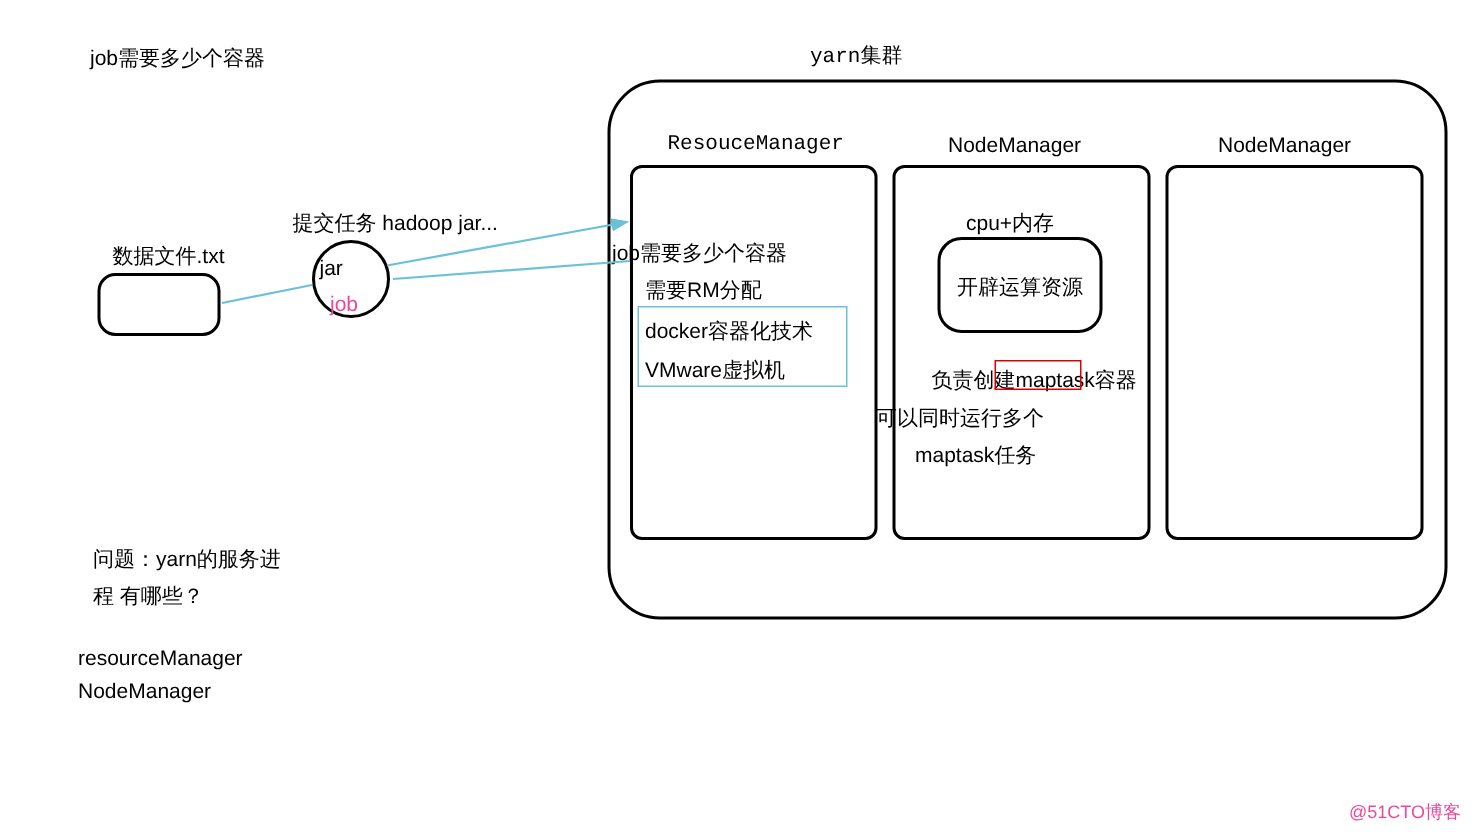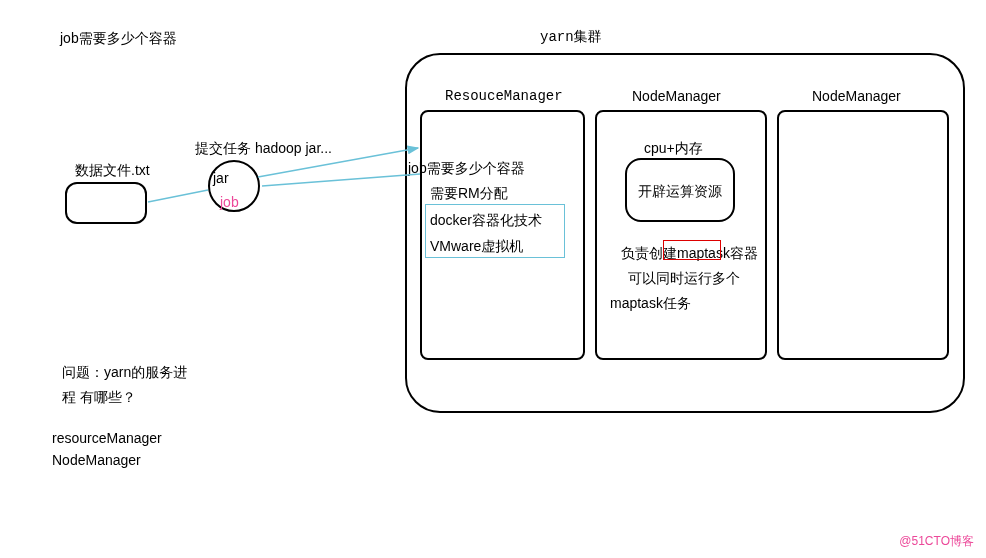"可以同时运行多个" .nm-text2 { left: 628px -> 584px }
